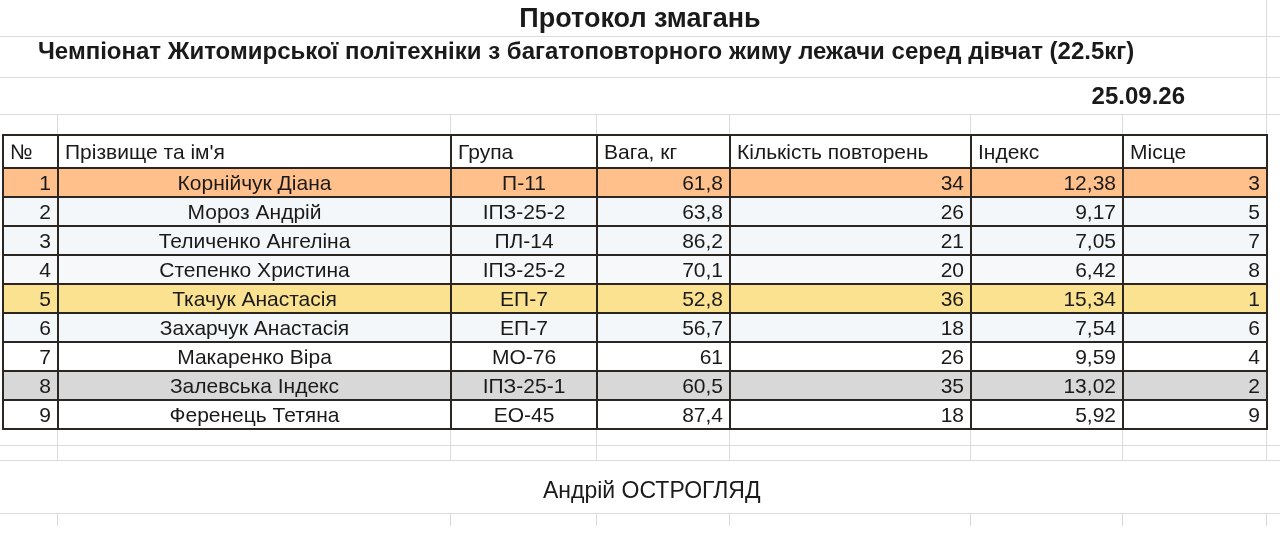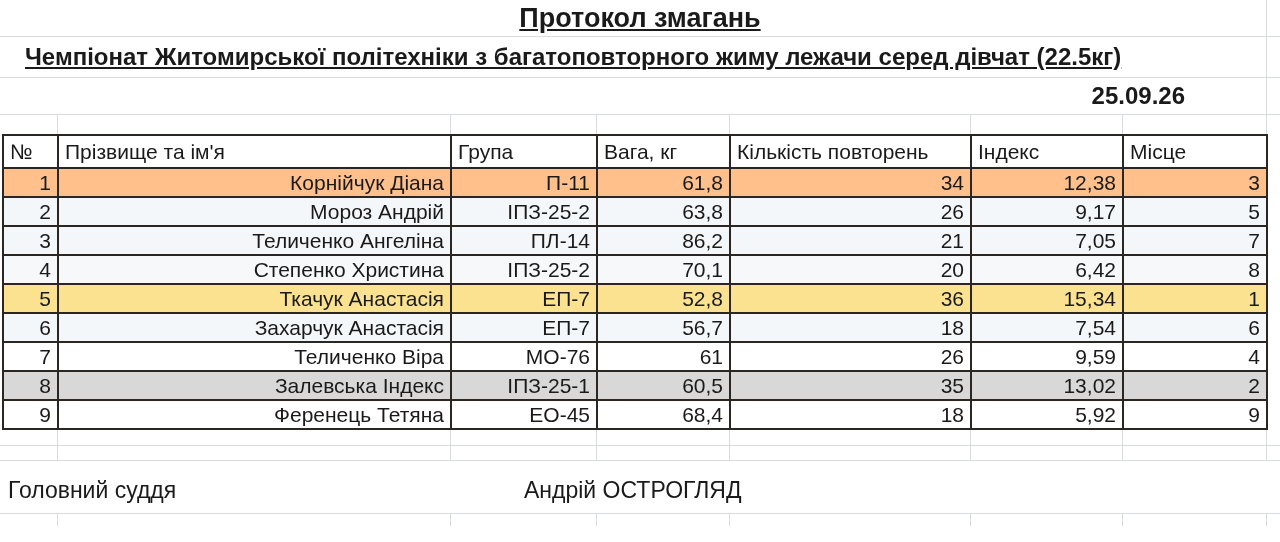"Протокол змагань" .hline { text-decoration: underline -> none }
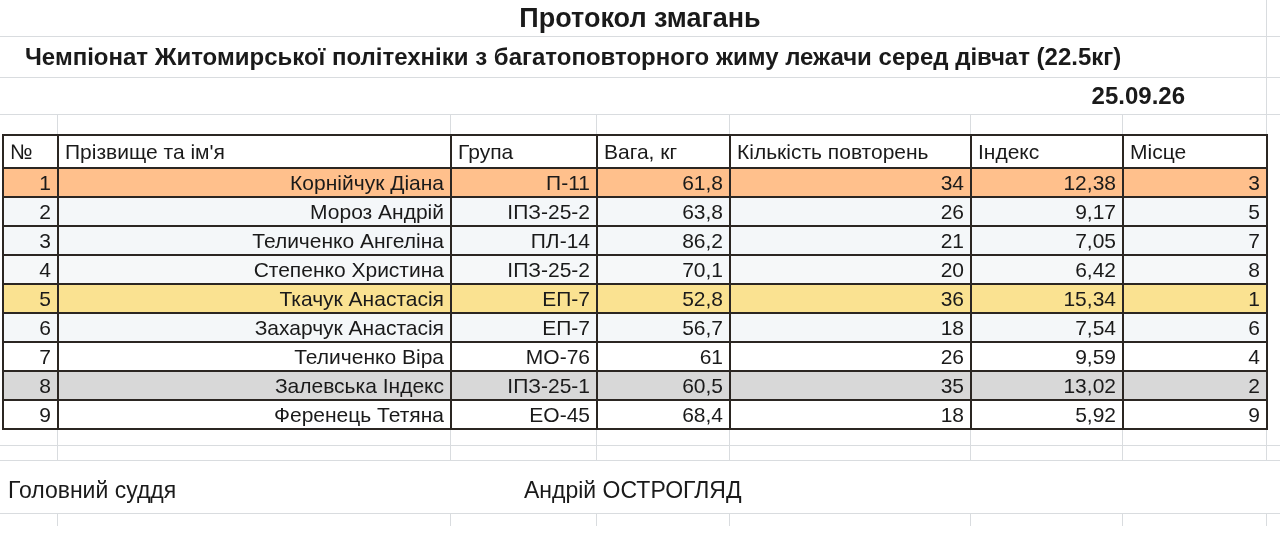"Чемпіонат Житомирської політехніки з" .subtitle-row { align-items: center -> flex-start; padding-left: 25px -> 38px }
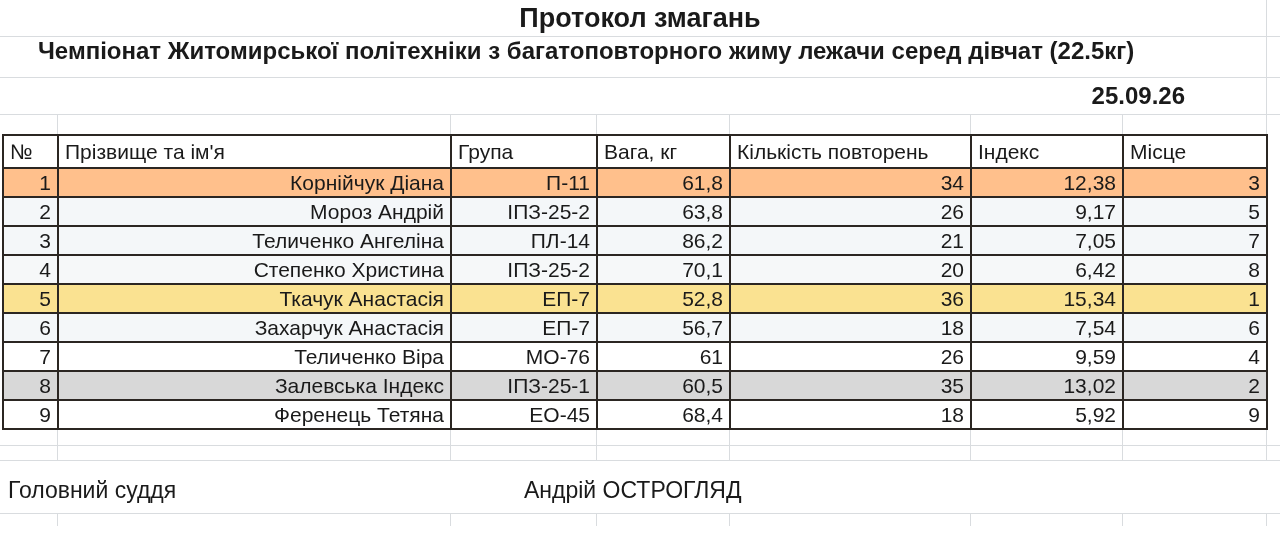"Корнійчук Діана" td.c1, td.c2 { text-align: right -> center }
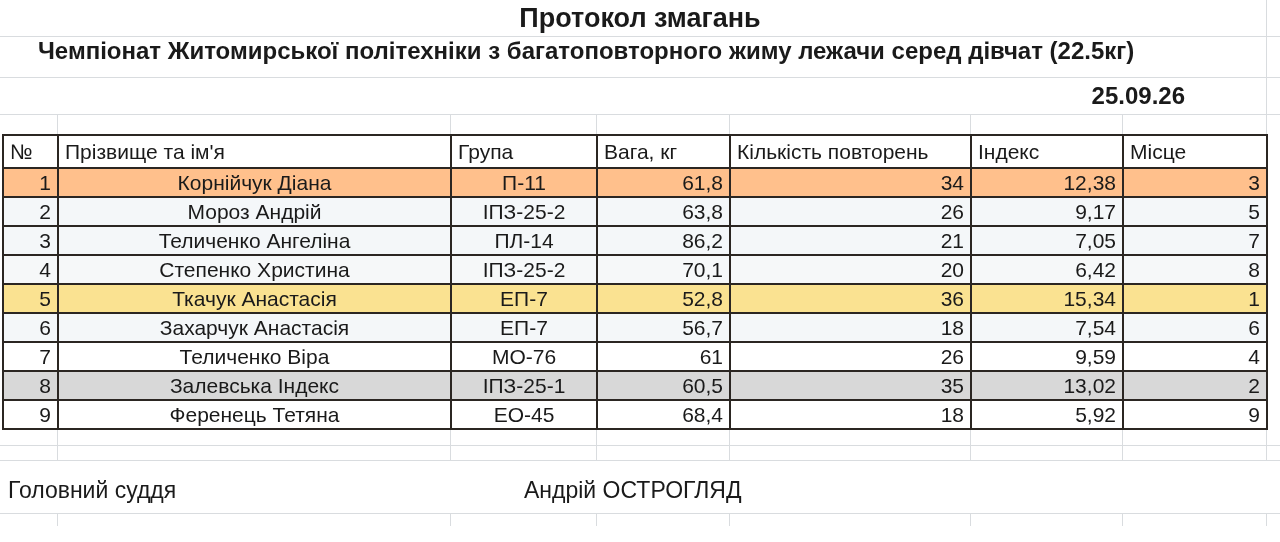"Теличенко Віра" td.c1 { text: Теличенко -> Макаренко }
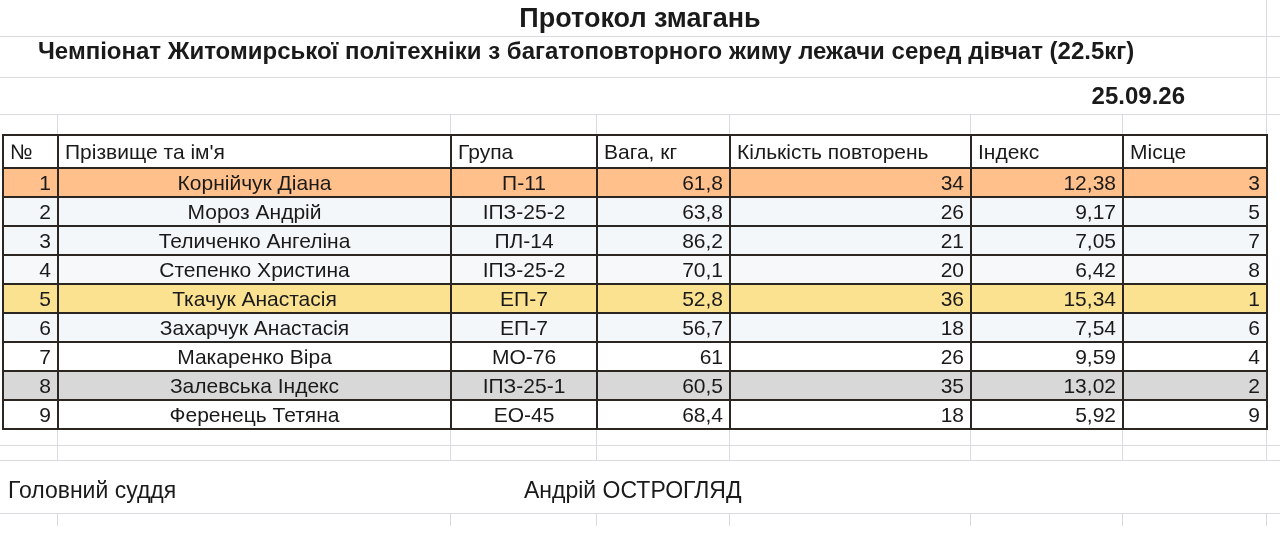"68,4" td.c3 { text: 68,4 -> 87,4 }
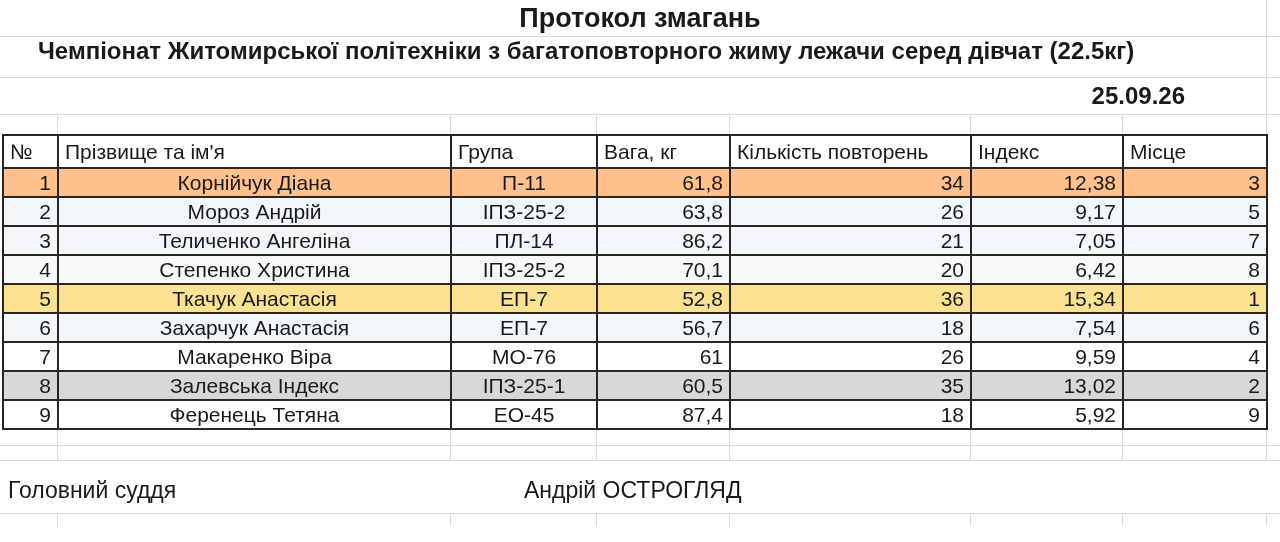"Головний суддя" span.judge-label { html: <span>Головний суддя</span> -> none }
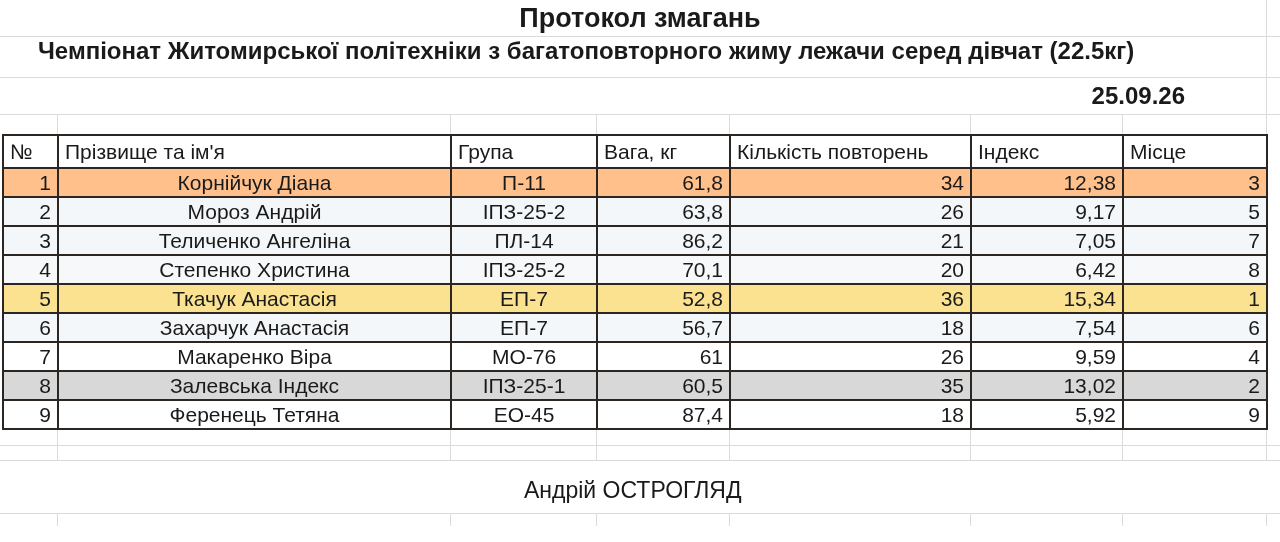"Андрій ОСТРОГЛЯД" .footer-row .judge-name { left: 524px -> 543px }
